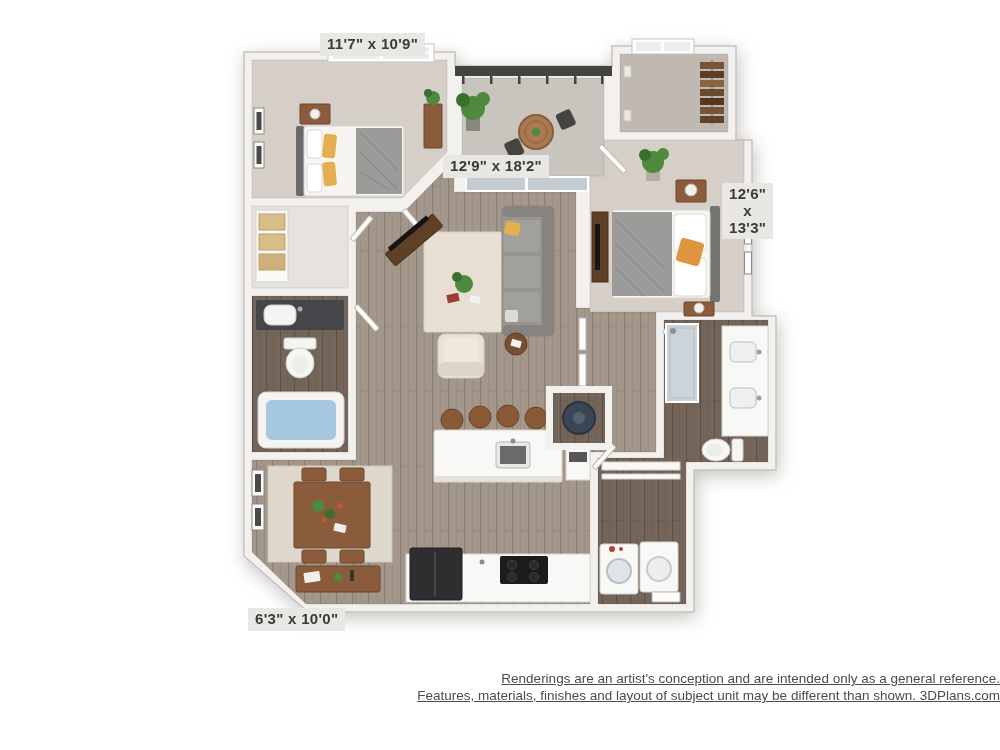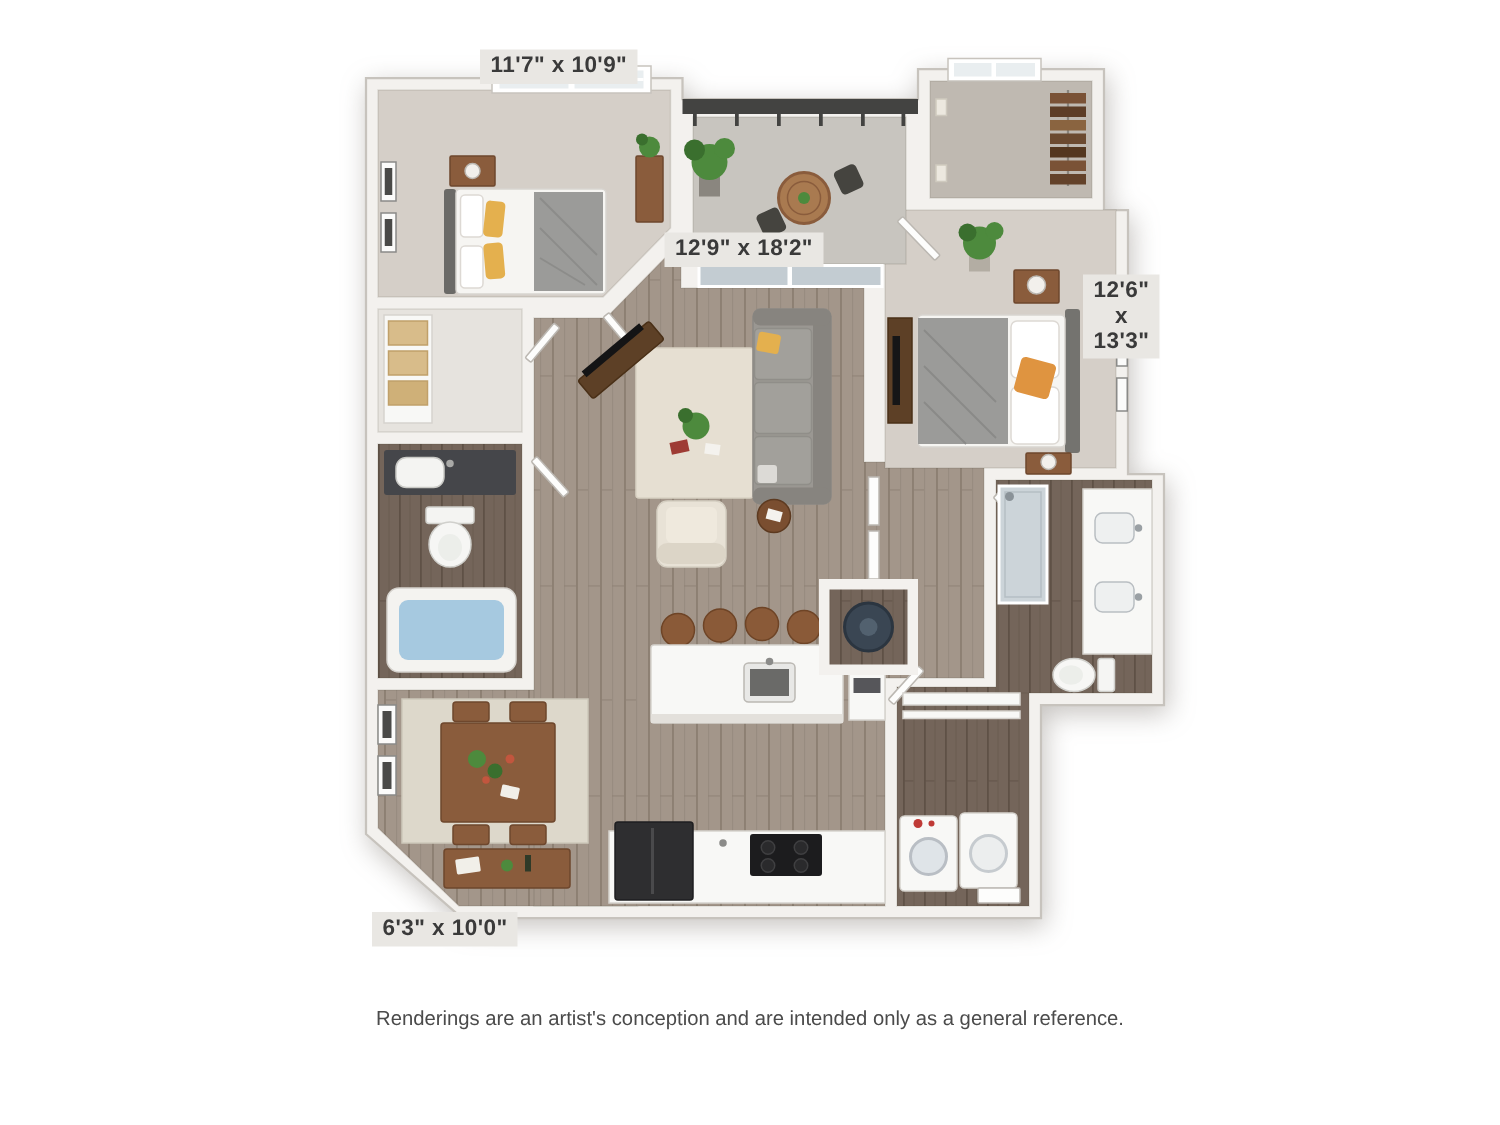"Renderings are an artist's conception" .footer { text-align: center -> right; text-decoration: none -> underline }
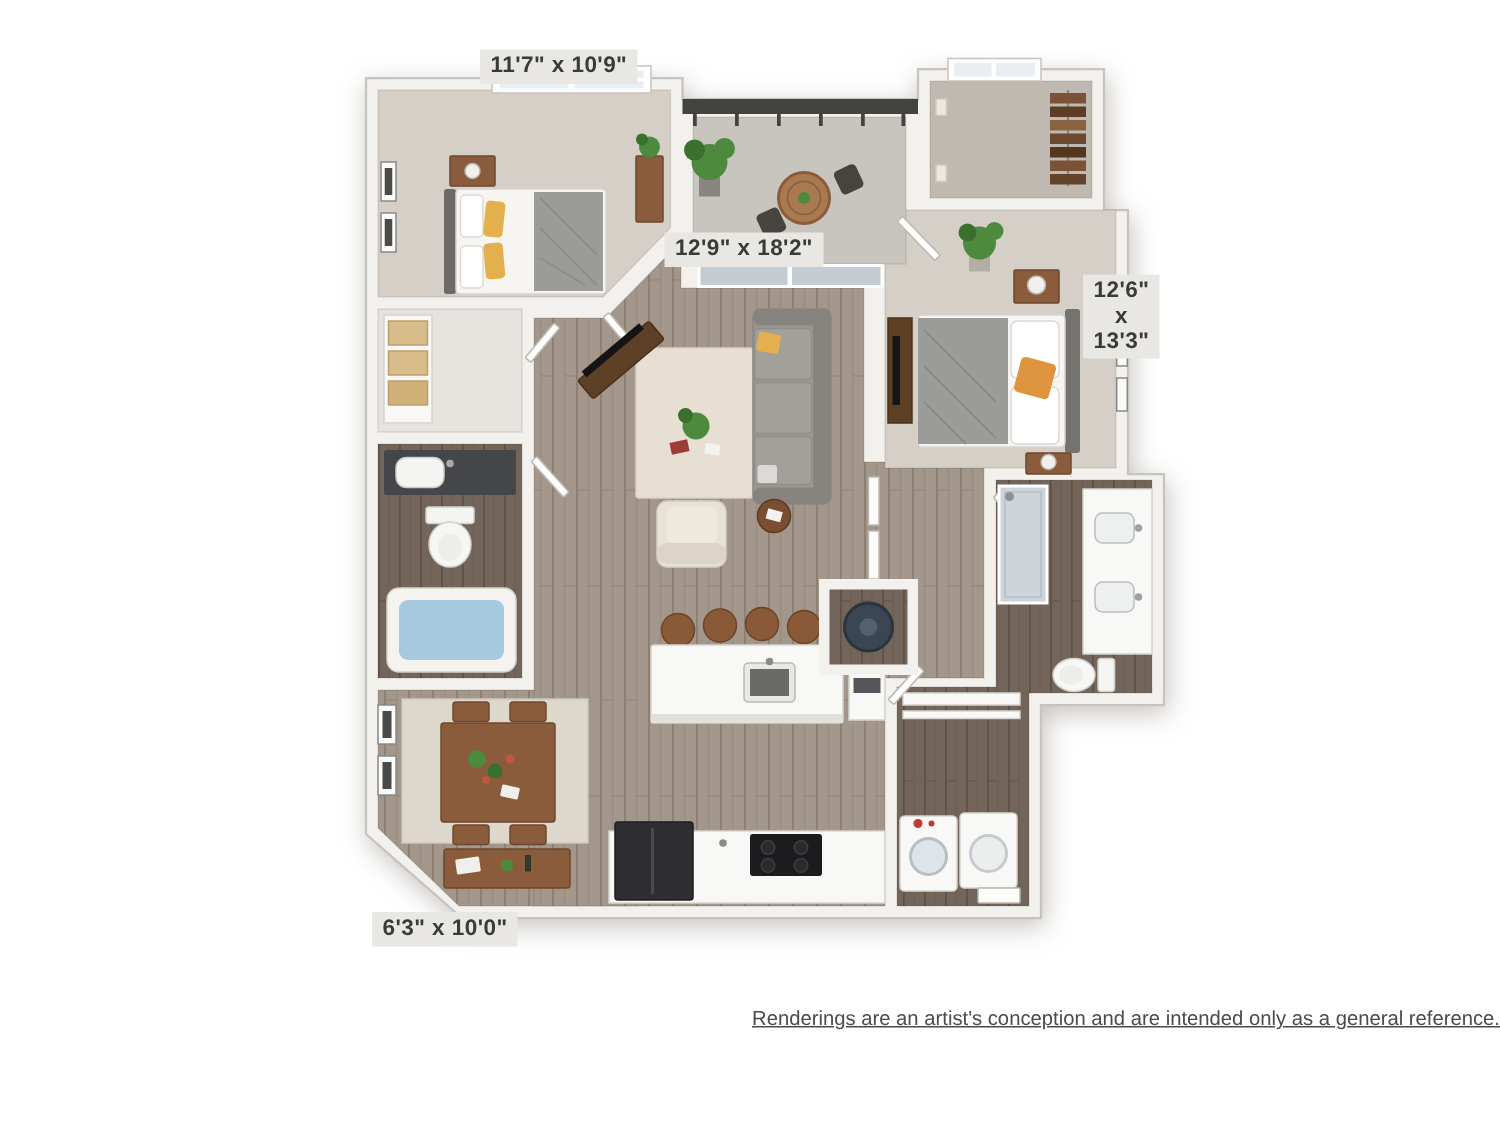"Features, materials, finishes and layout" div { html: none -> <div>Features, materials, finishes and layout of subject unit may be different than shown. 3DPlans.com</div> }
